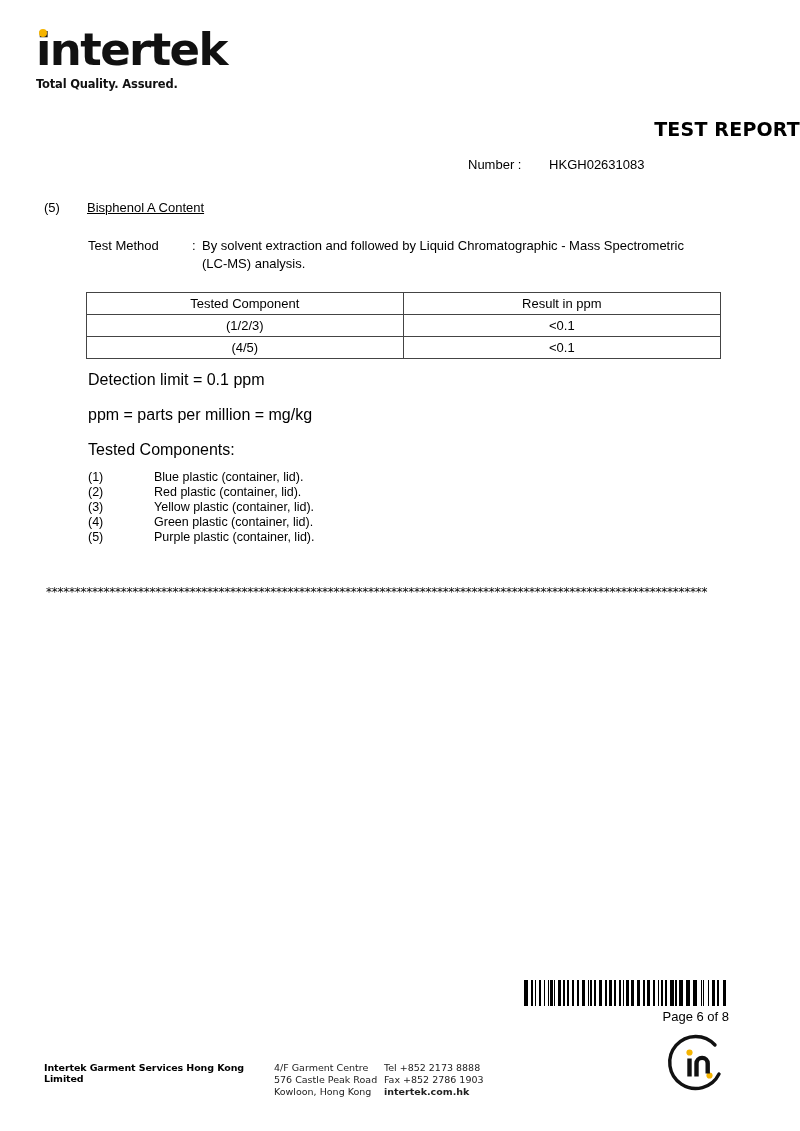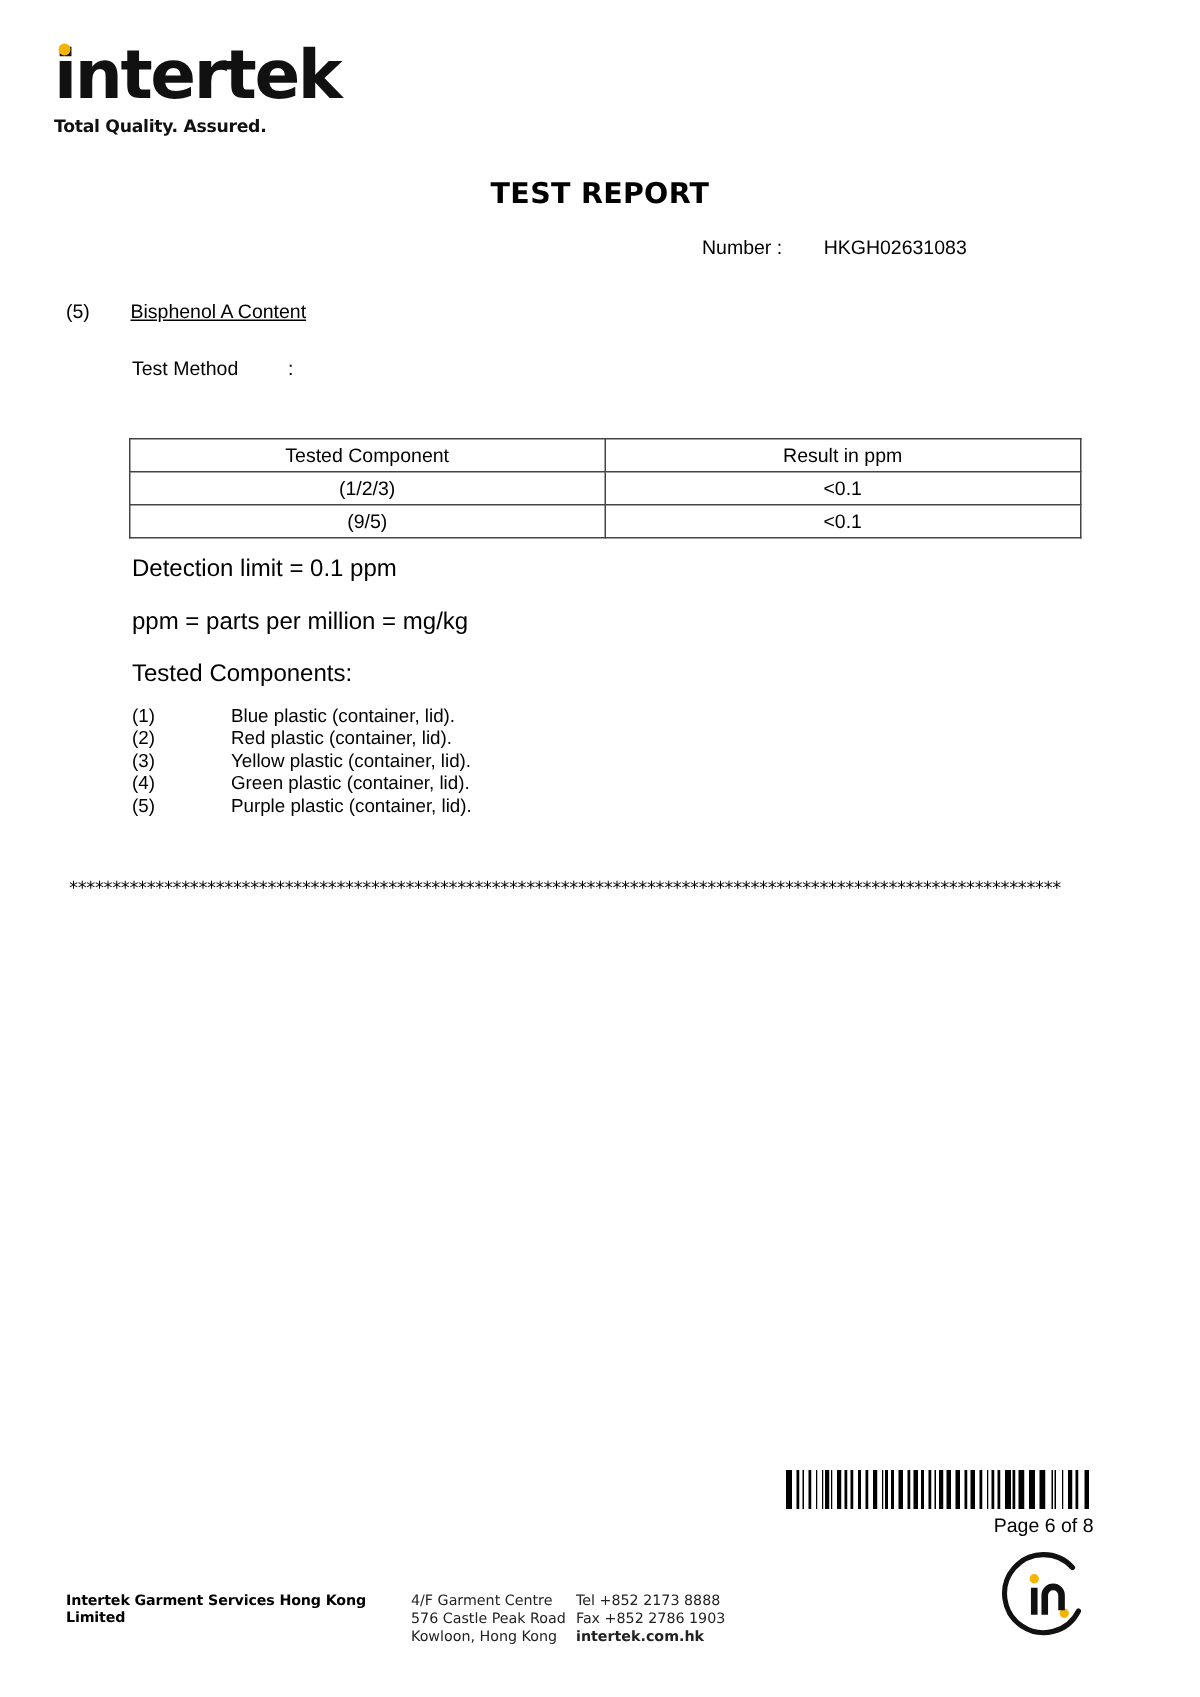"TEST REPORT" .report-title { text-align: center -> right }
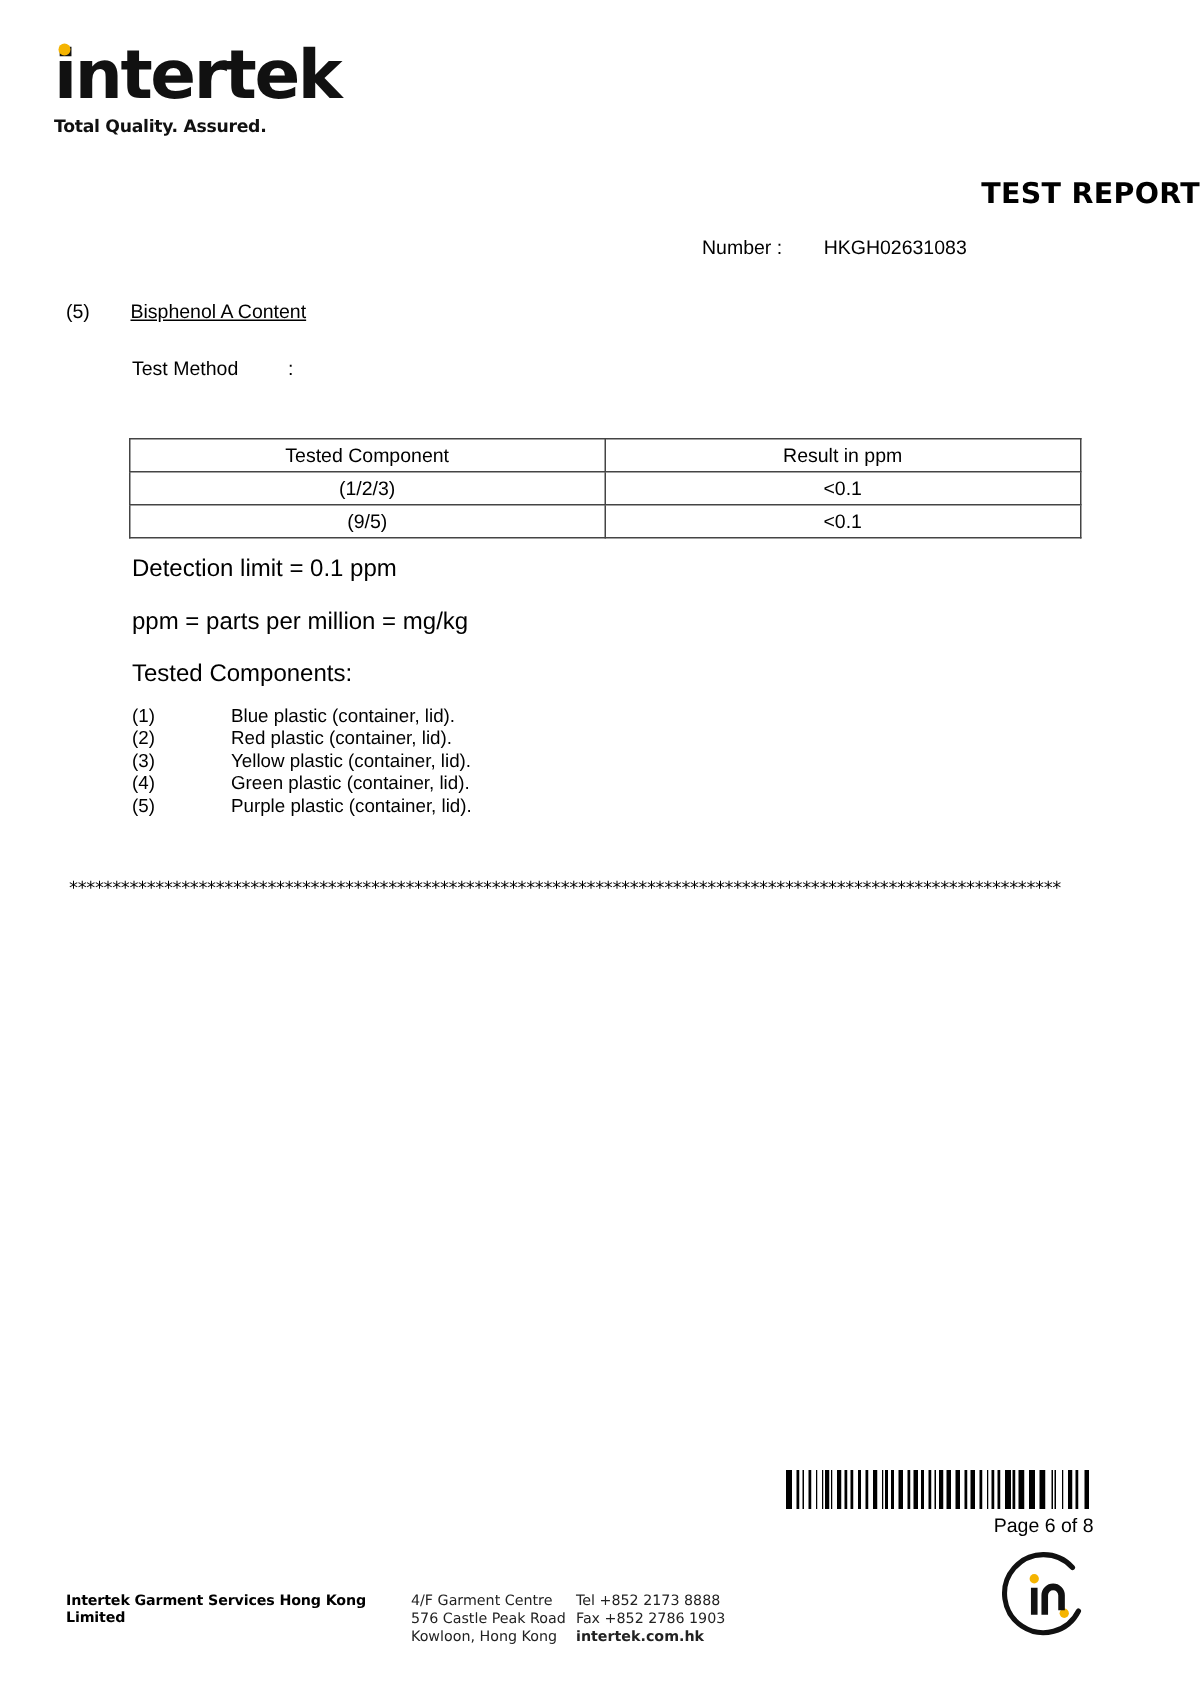"By solvent extraction and followed" span.method-text { html: none -> <span>By solvent extraction and followed by Liquid Chromatographic - Mass Spectrometric</span> }
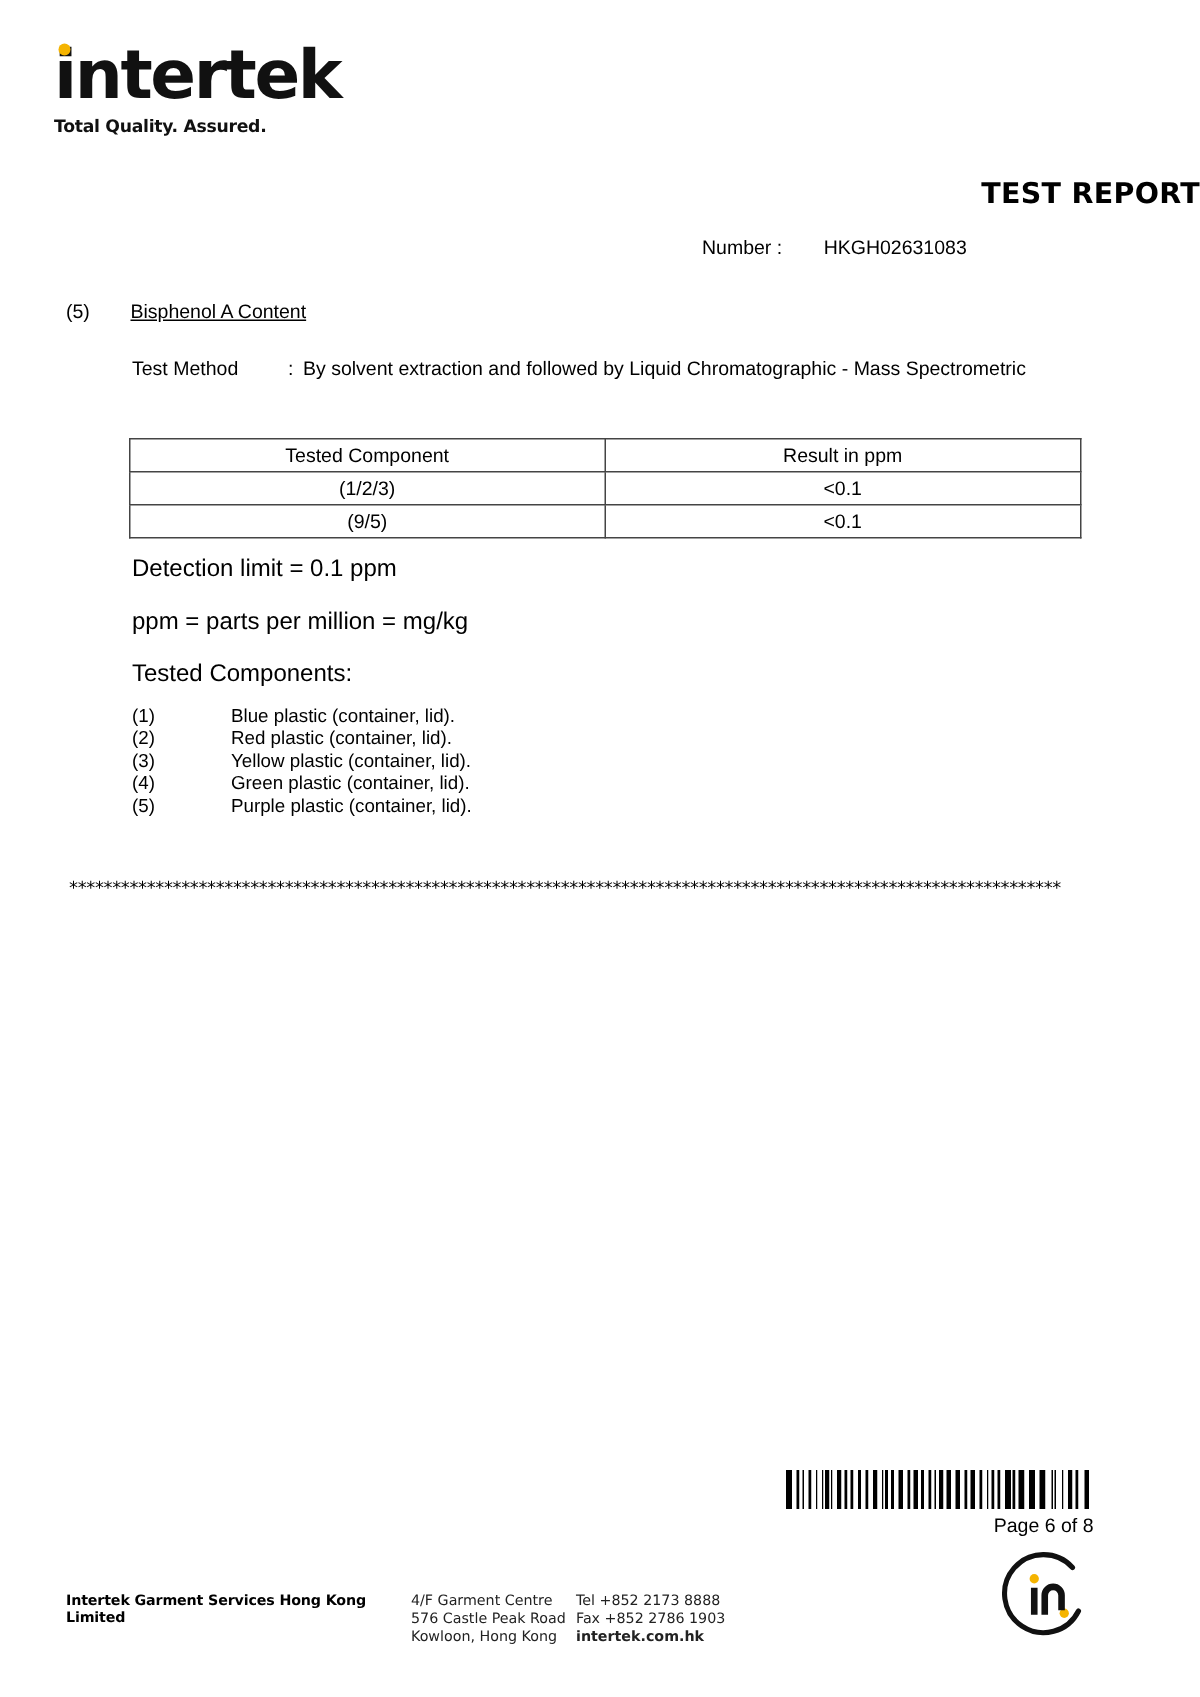"(LC-MS) analysis." div.method-cont { html: none -> <div>(LC-MS) analysis.</div> }
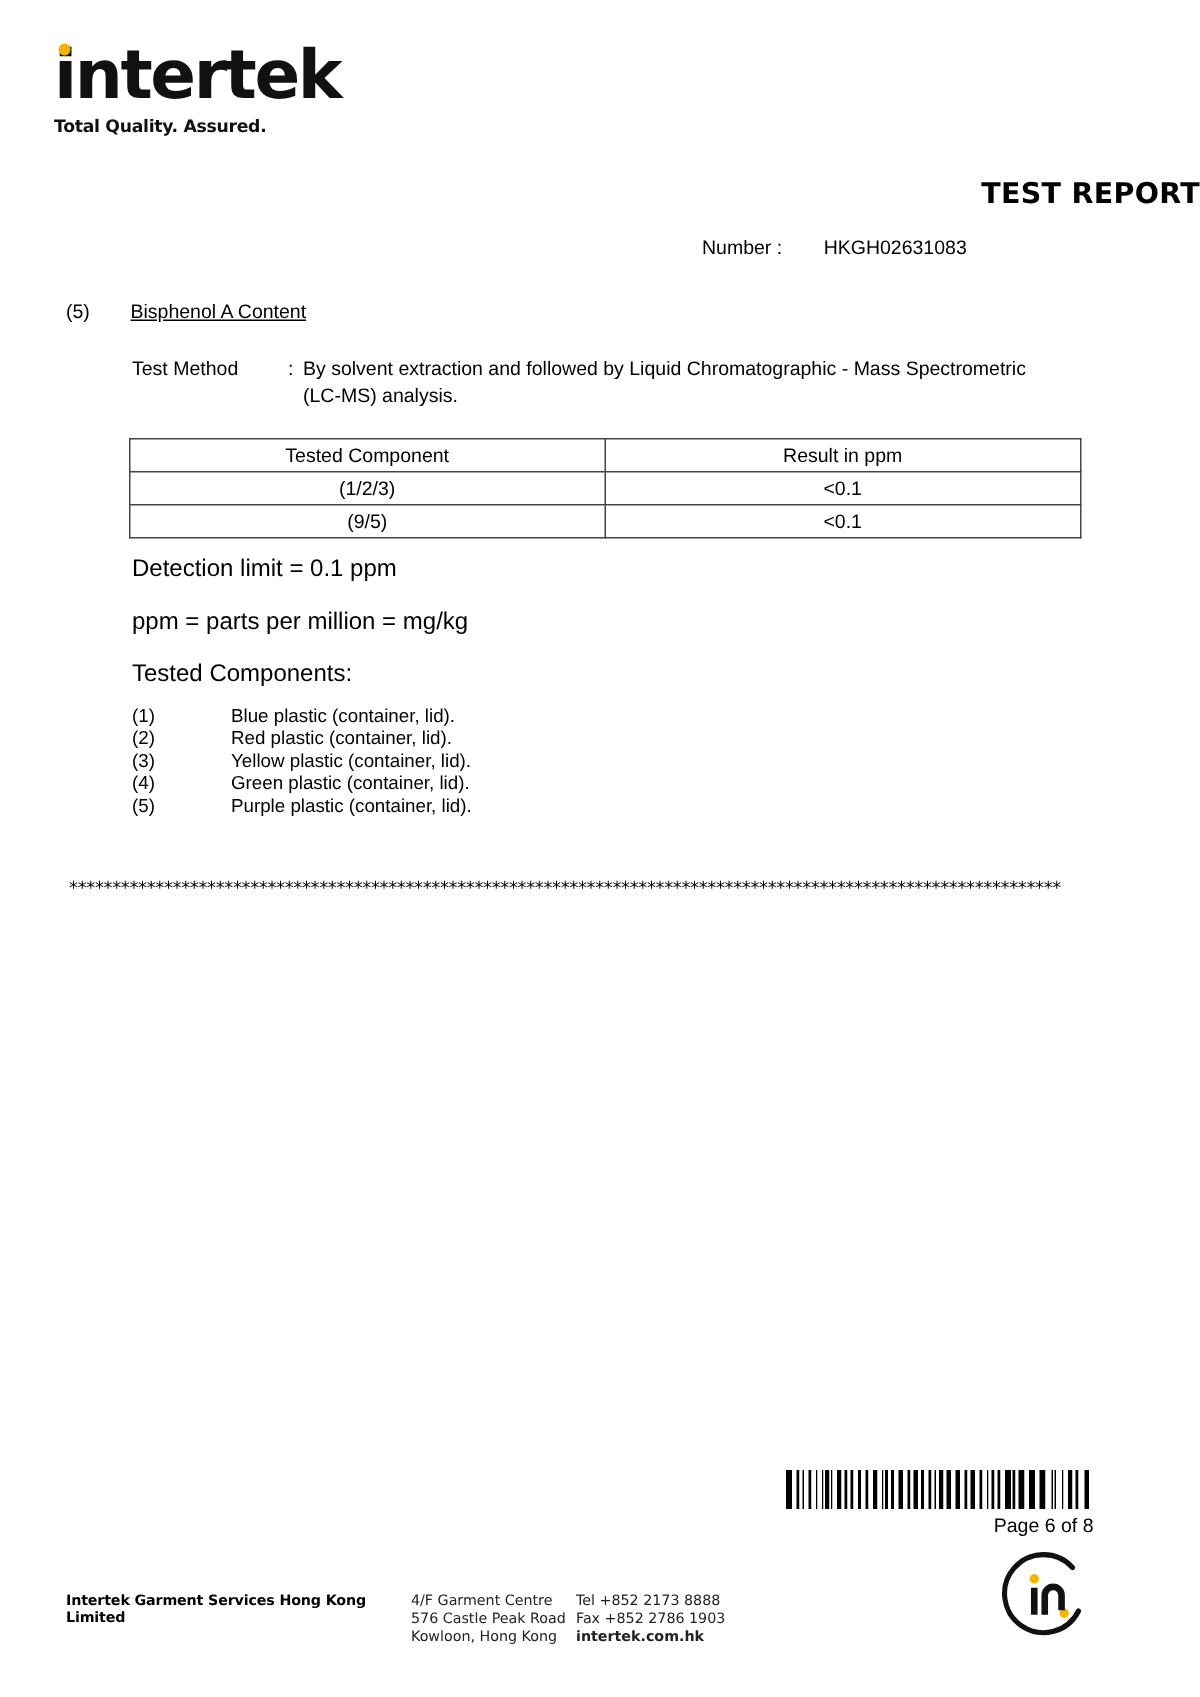"(9/5)" td.col-component { text: 9/5 -> 4/5 }
